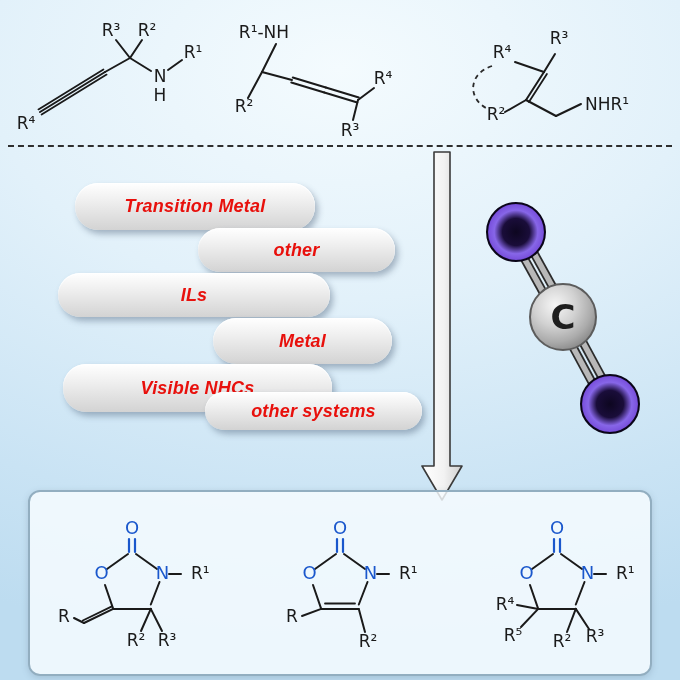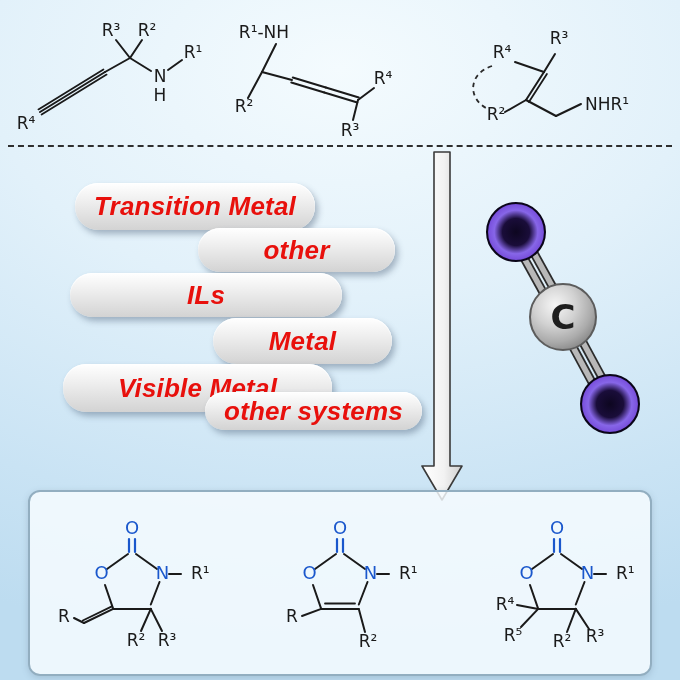"Transition Metal" .pill { font-size: 26px -> 18px }
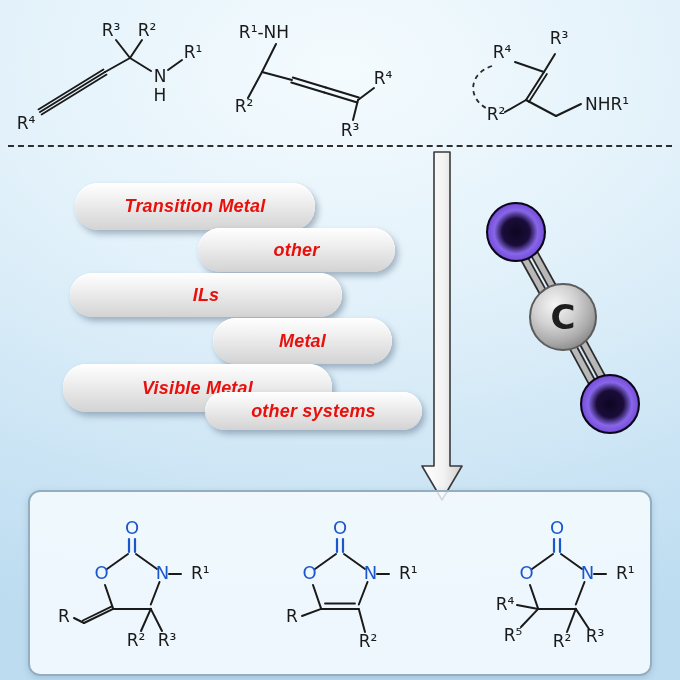"ILs" div.pill { left: 70px -> 58px }
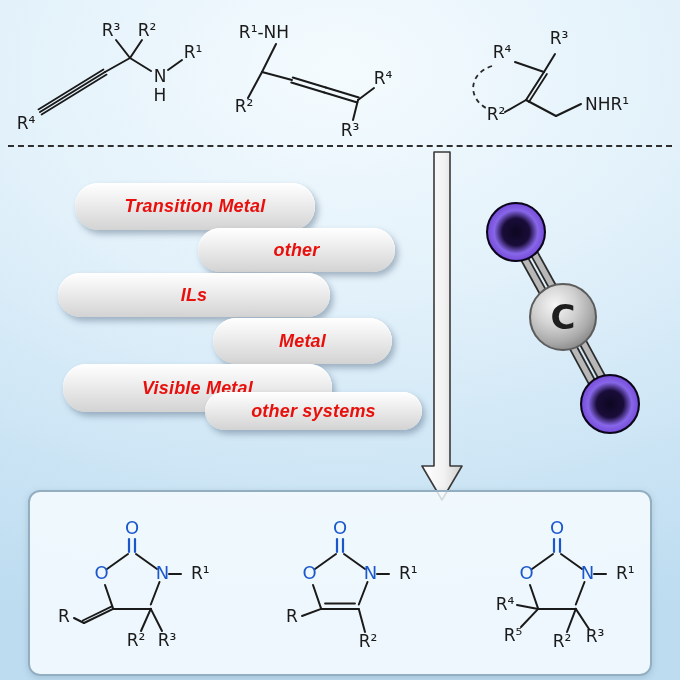"Visible Metal" div.pill { text: Metal -> NHCs }
